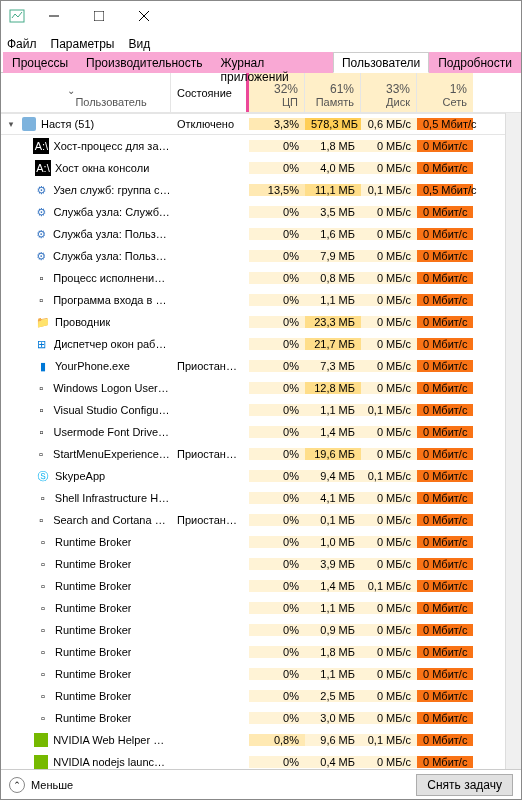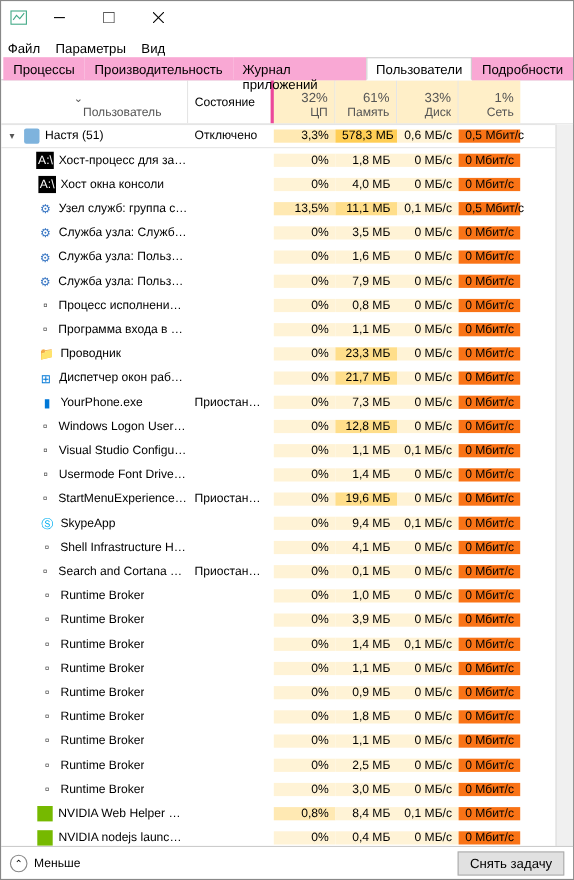"8,4 МБ" div.c-num { text: 8,4 -> 9,6 }
